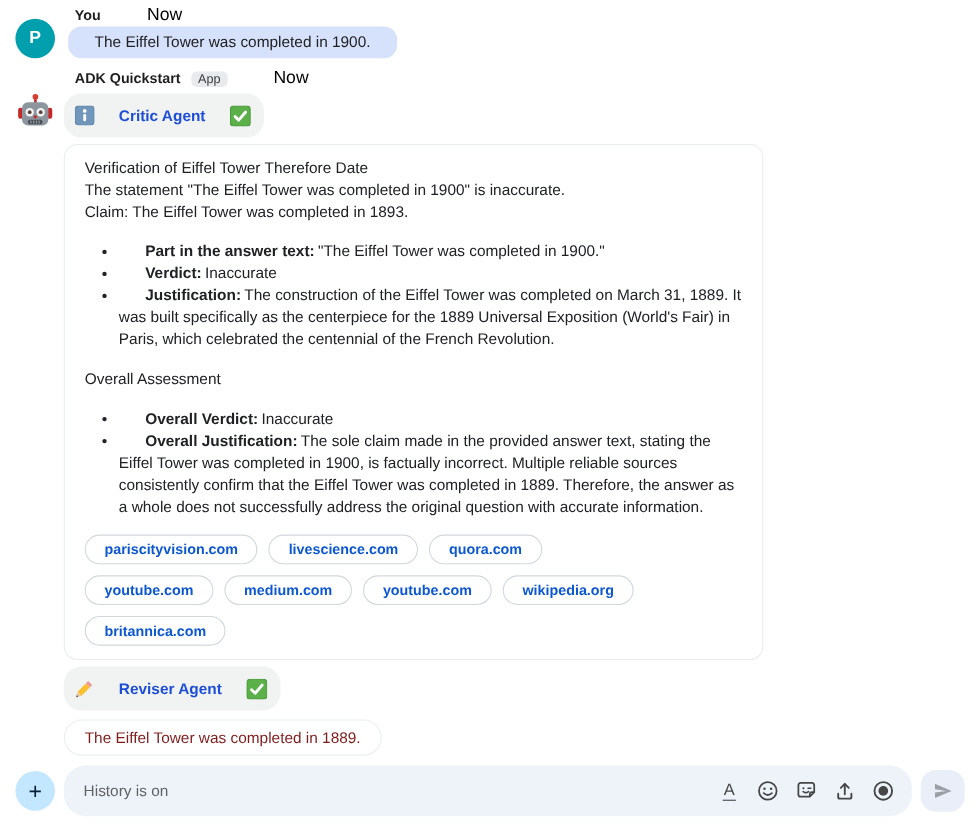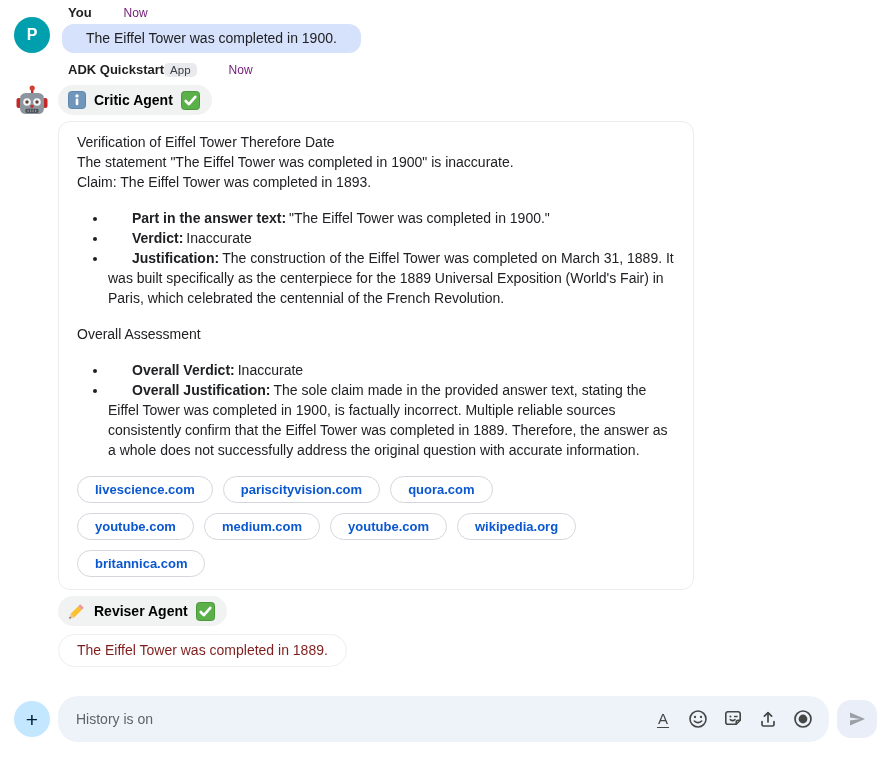"You" .meta { gap: none -> 10px }
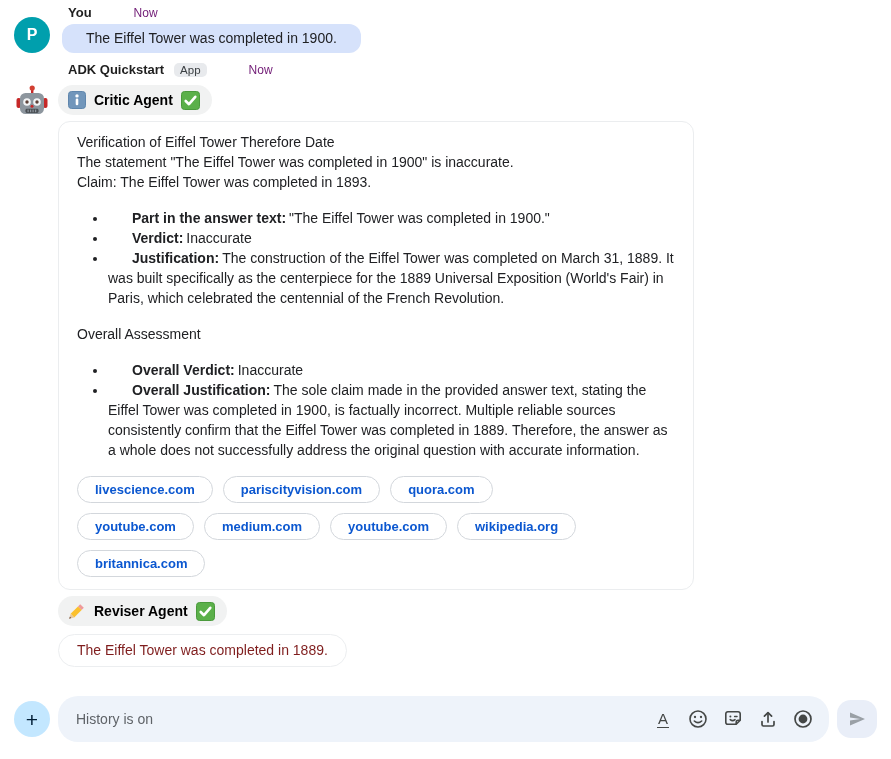"Now" .timestamp { color: #701a75 -> #000000; font-size: 12px -> 16px }
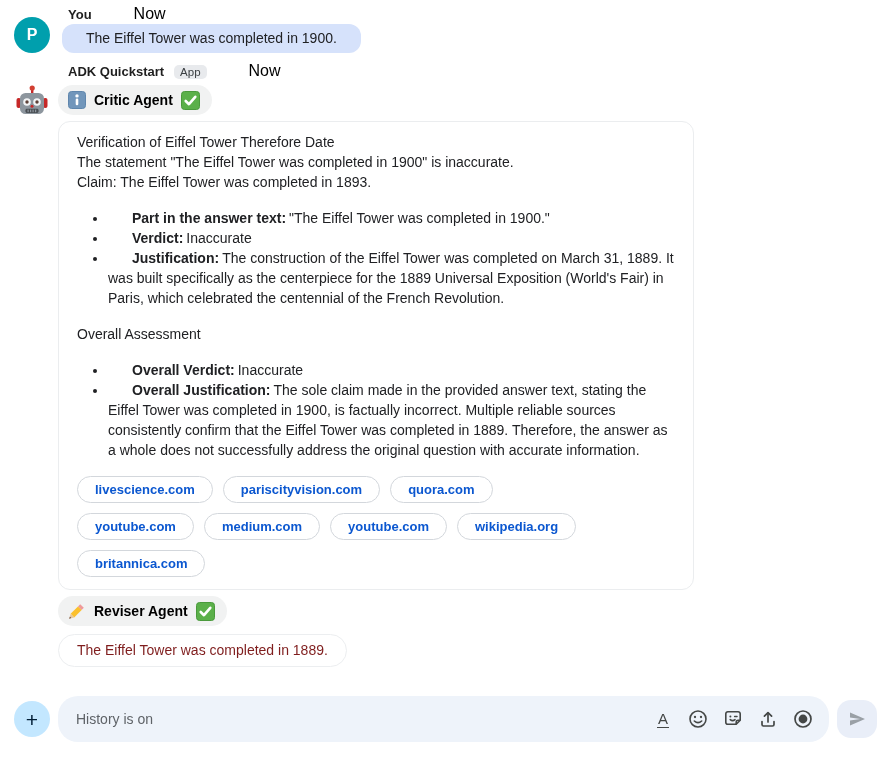"Critic Agent" .agent-pill { color: #000000 -> #1d4ed8; gap: 8px -> 22px; height: 30px -> 40px }
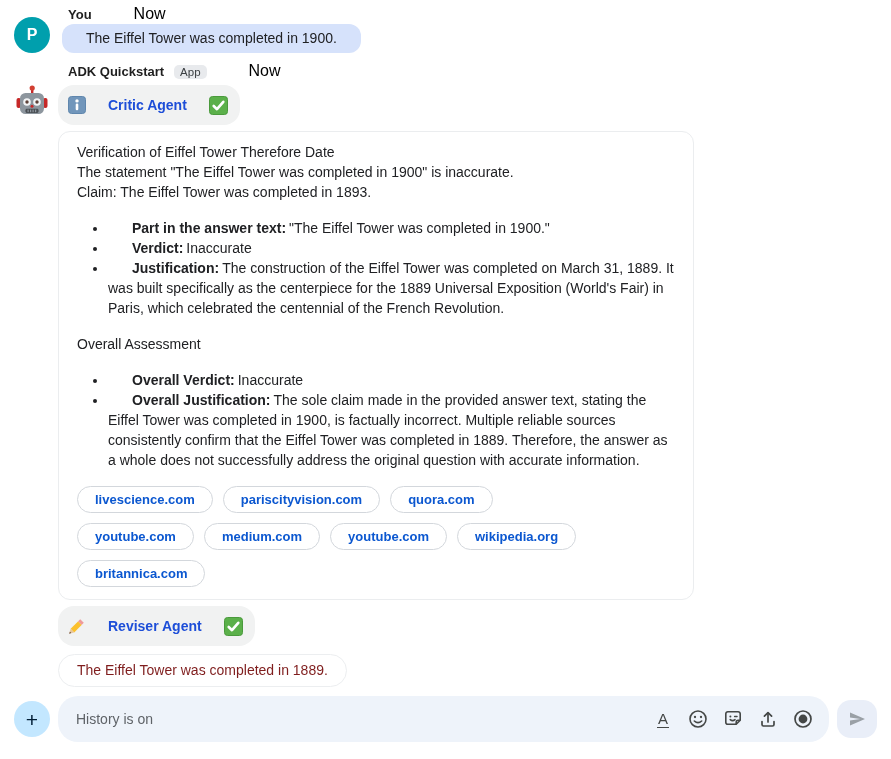"livescience.com" span.chip { order: before "pariscityvision.com" -> after "pariscityvision.com" }
